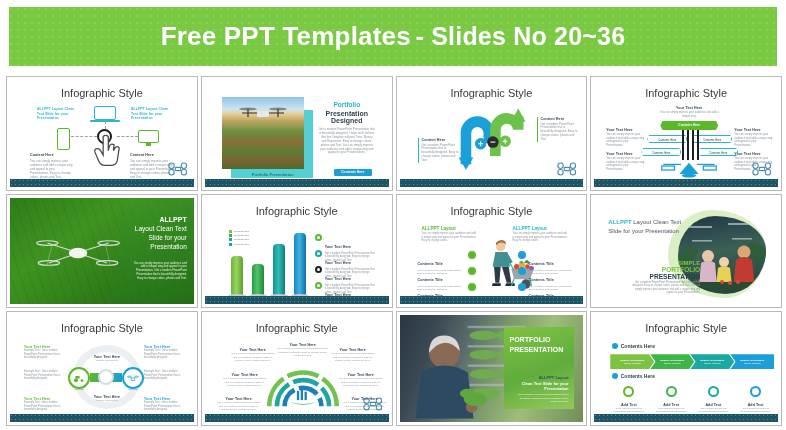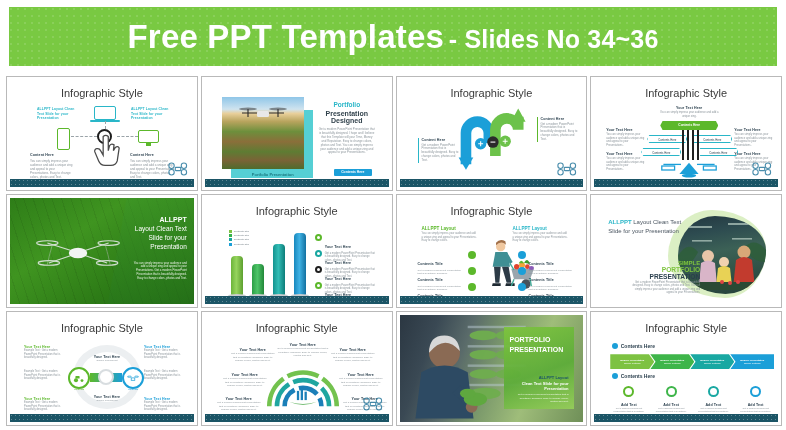"Free PPT Templates" .banner-main { font-size: 33px -> 26px }
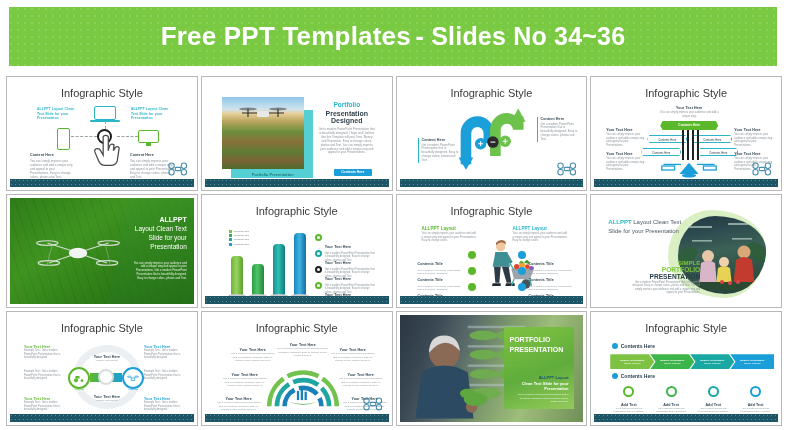"- Slides No 34~36" span.banner-sub { text: 34 -> 20 }
